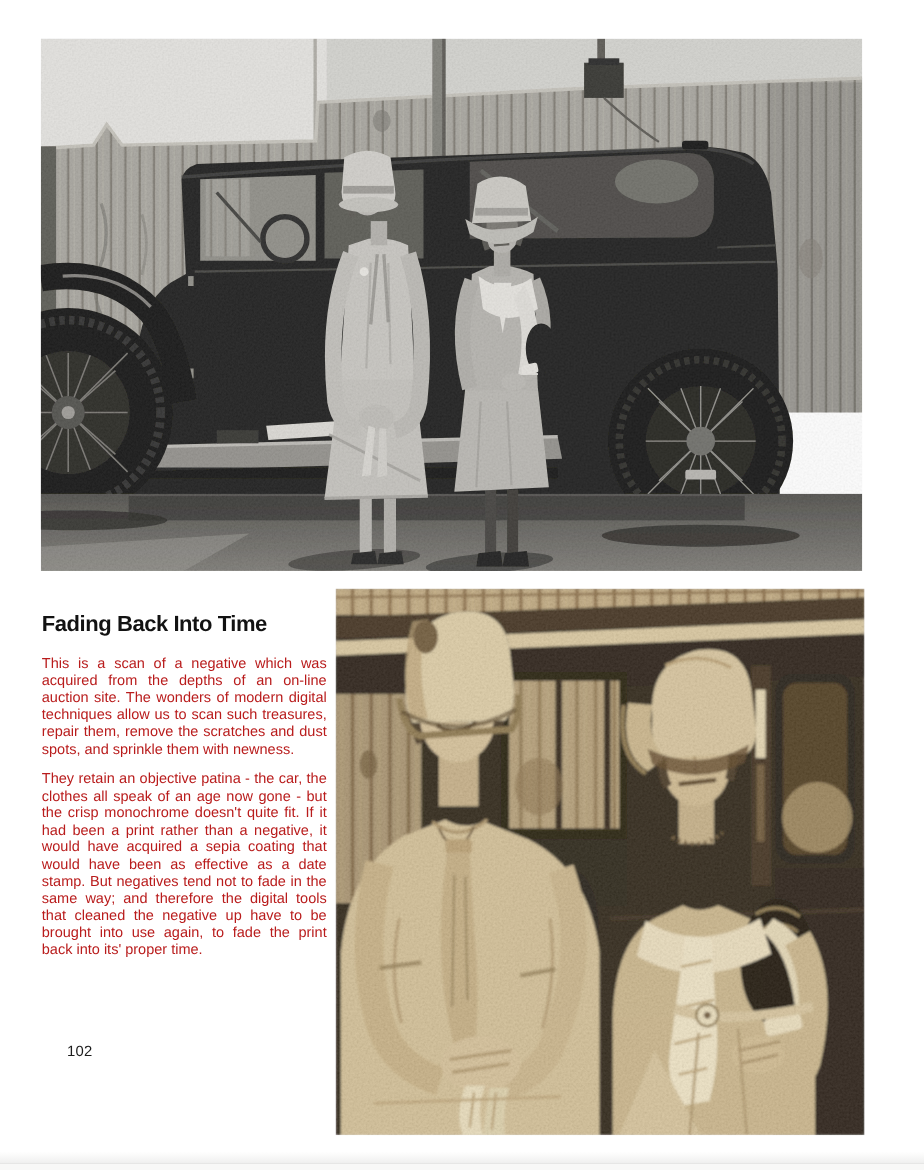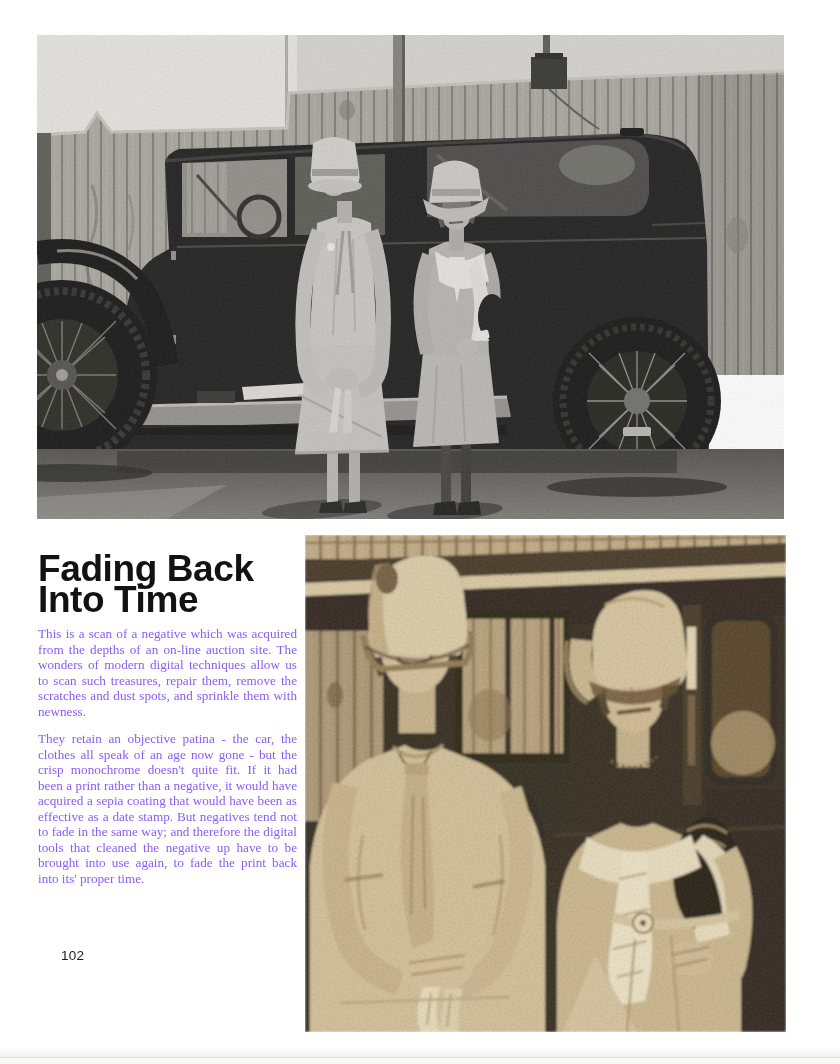"Fading Back Into Time" .article h1 { font-size: 37px -> 20px }
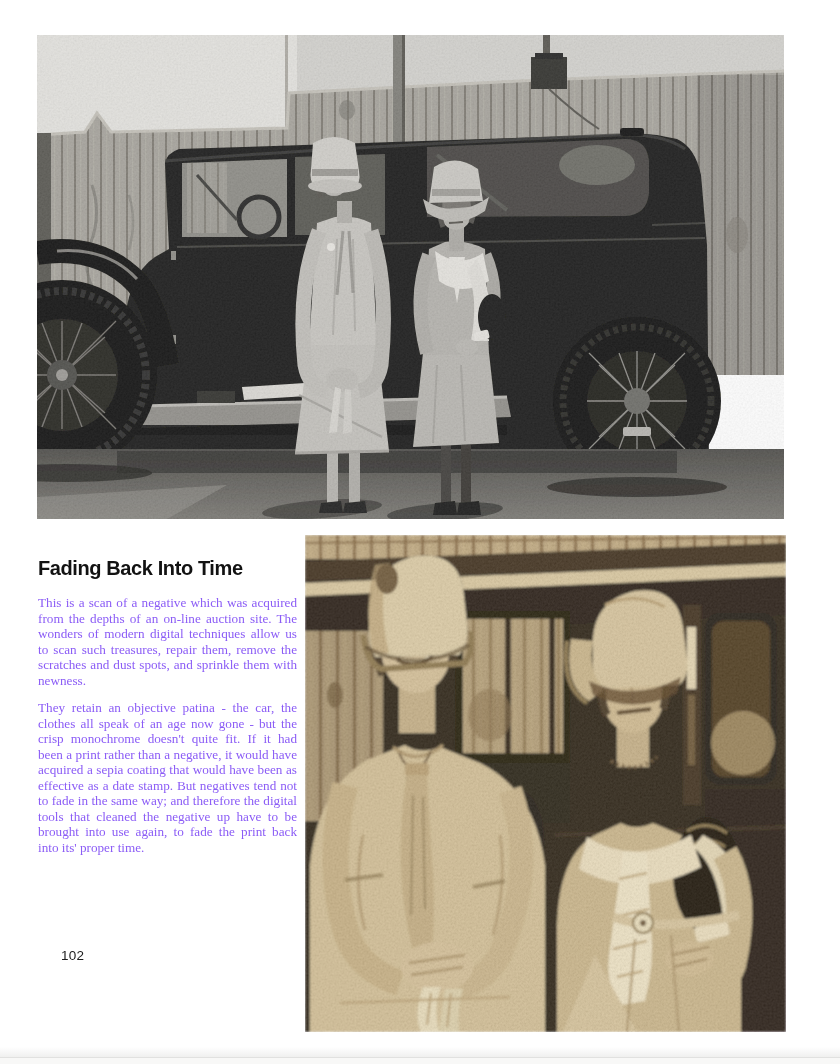"This is a scan of" .article p { color: #8b5cf6 -> #b91c1c; font-family: Liberation Serif, serif -> none }
